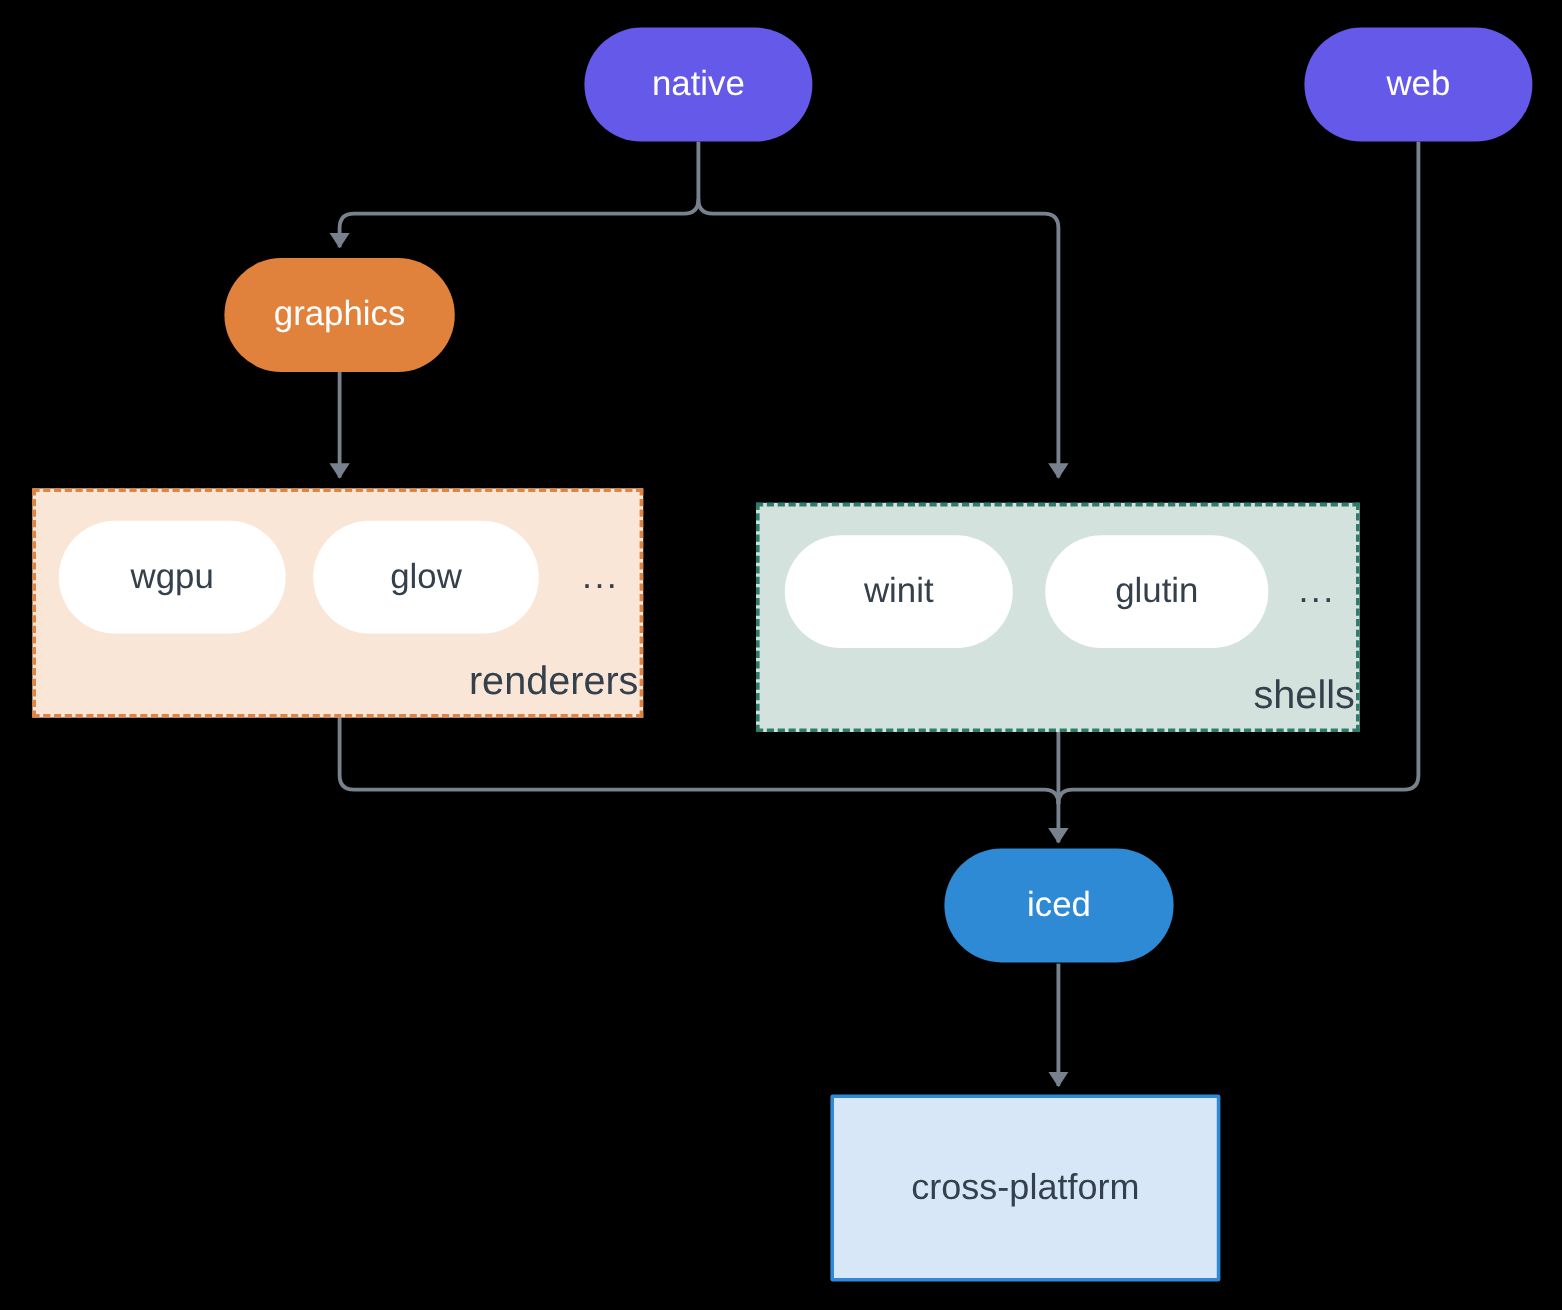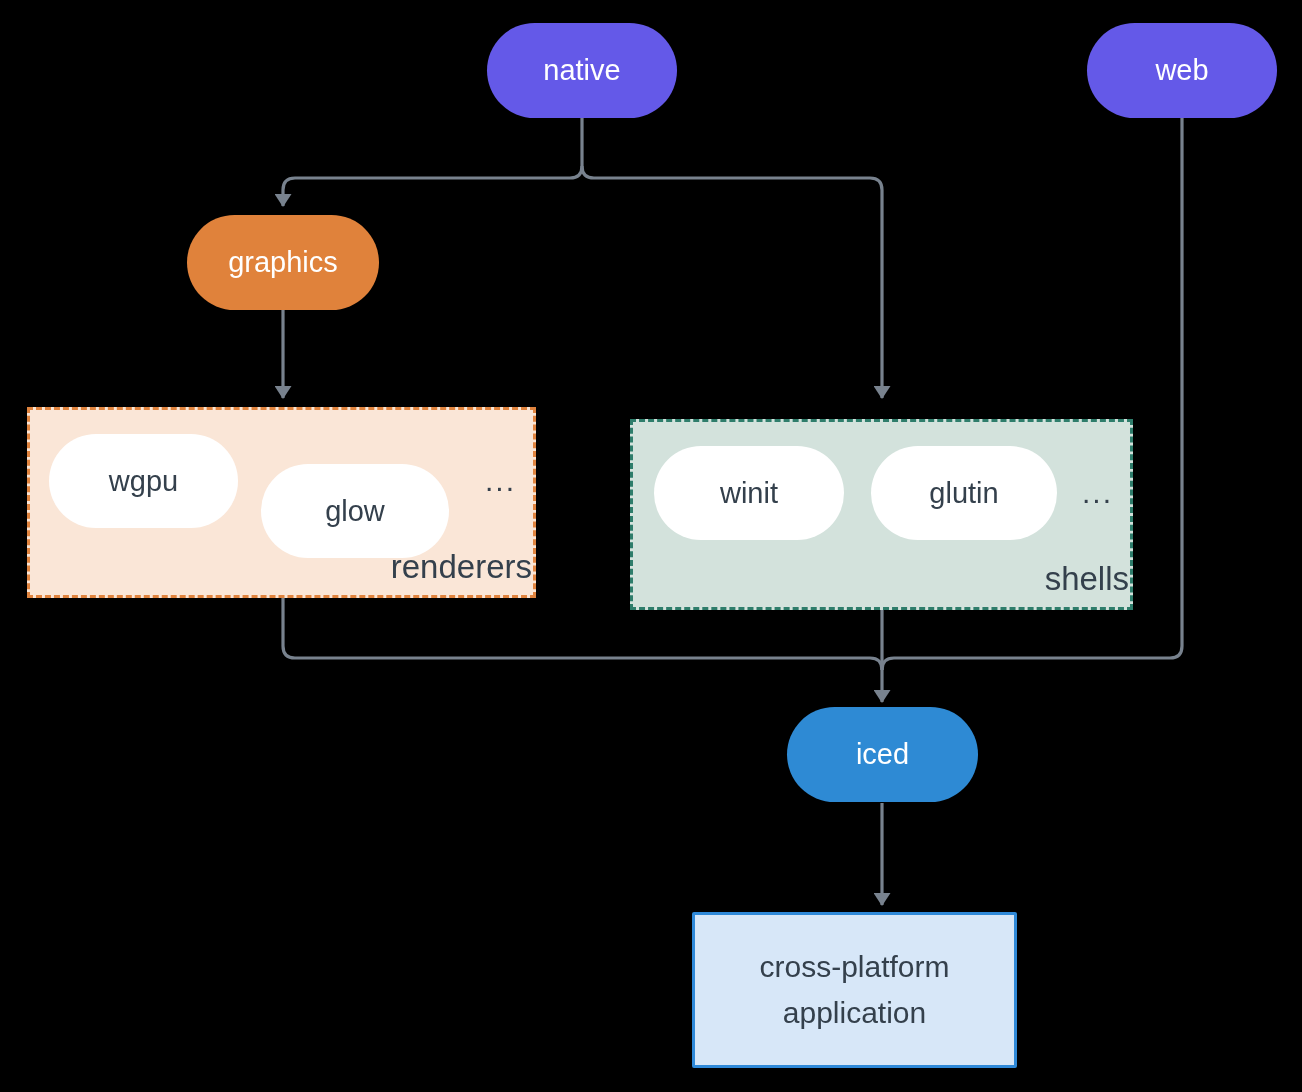"glow" .group-renderers .pill-2 { margin-top: 30px -> none }
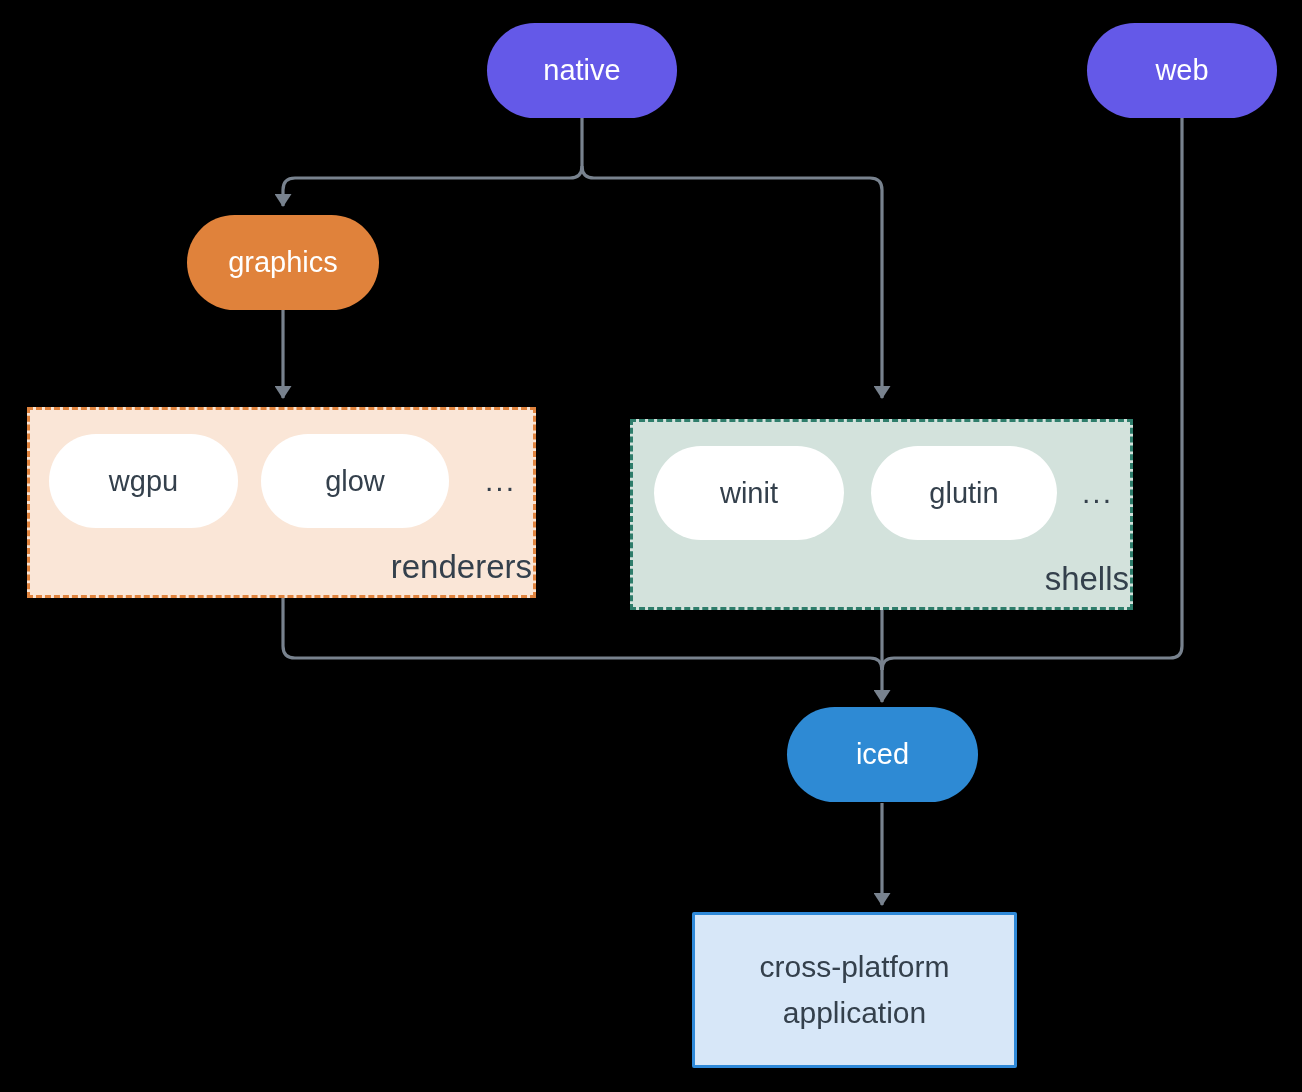"application" span { html: <span>application</span> -> none }
